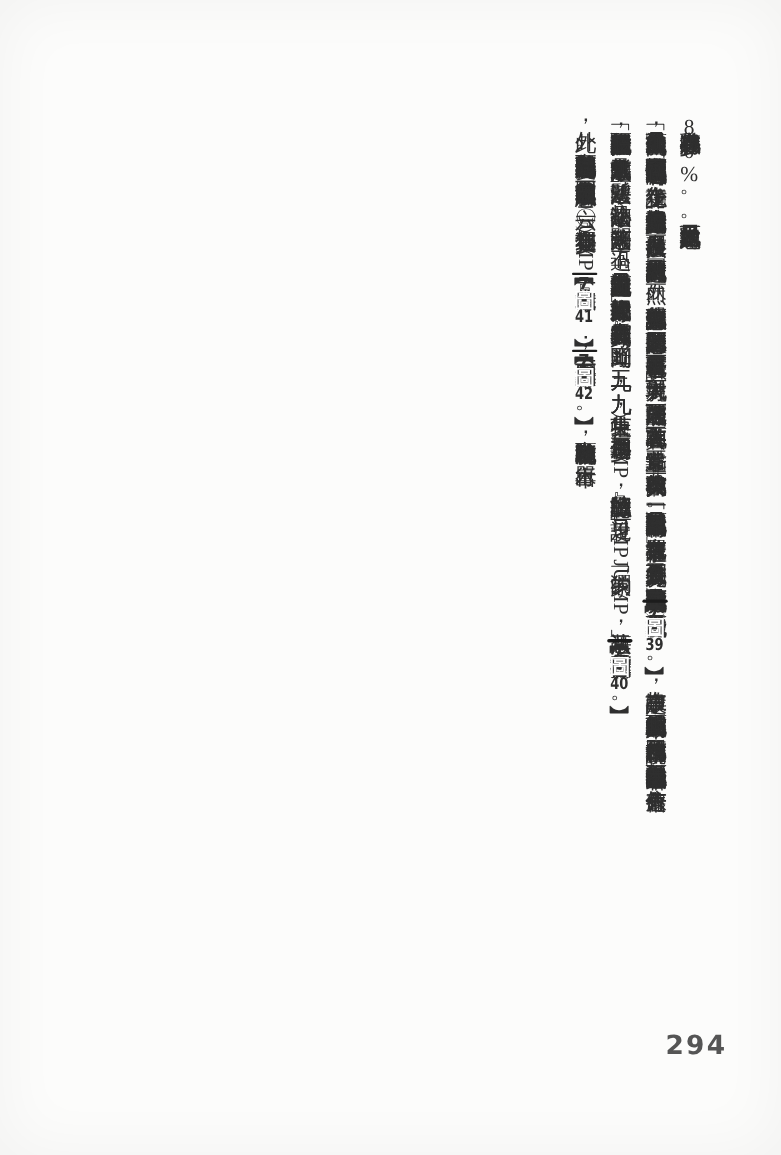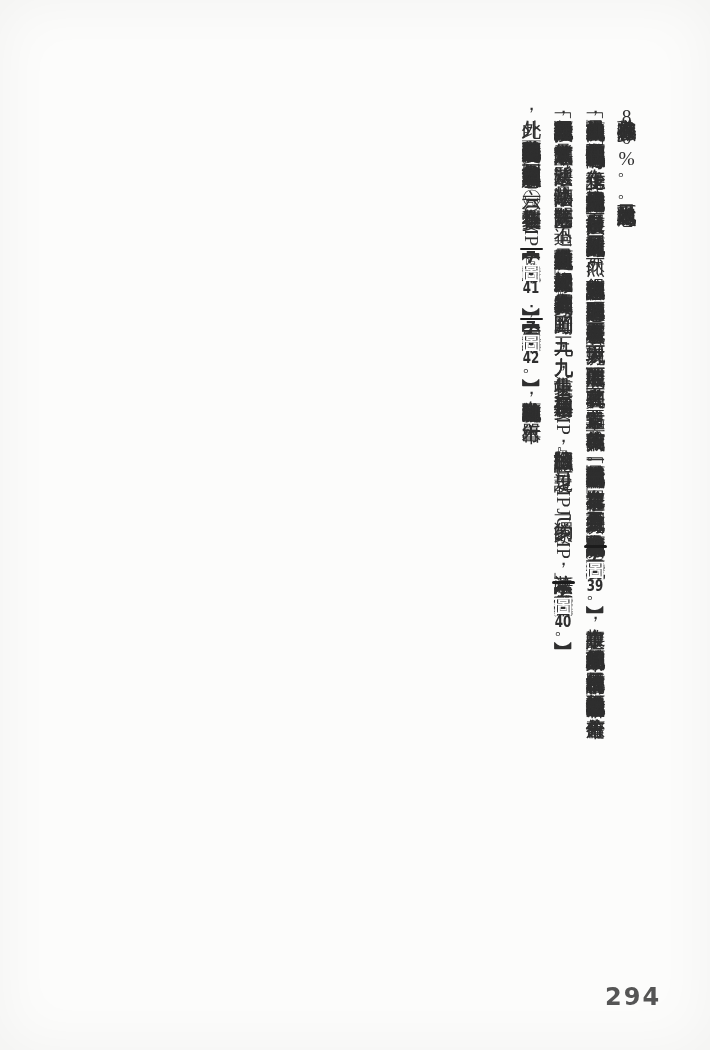"294" .page-num { top: 983px -> 936px }
